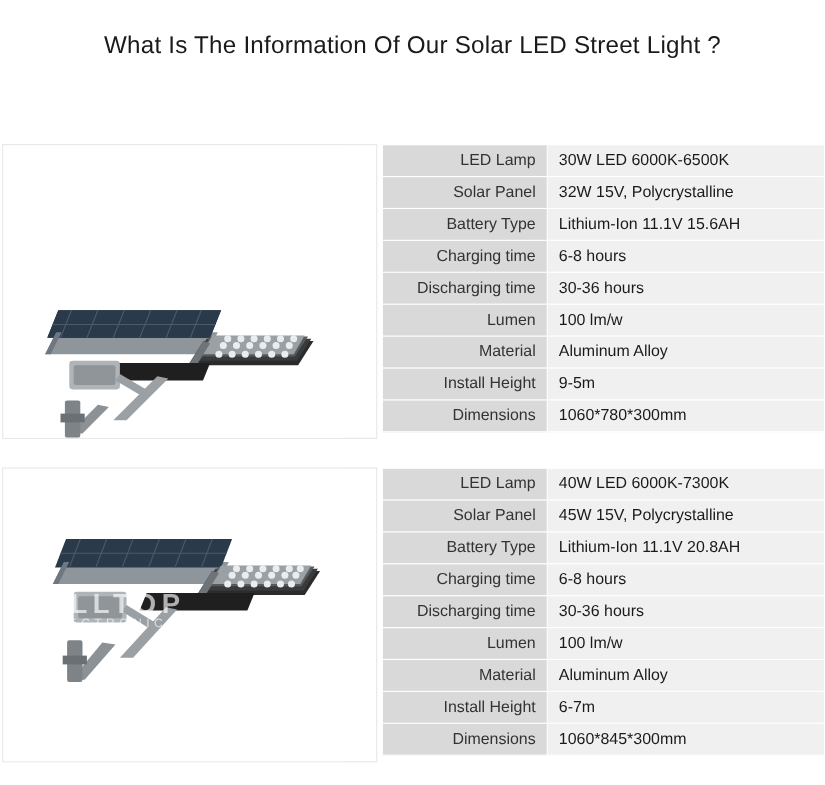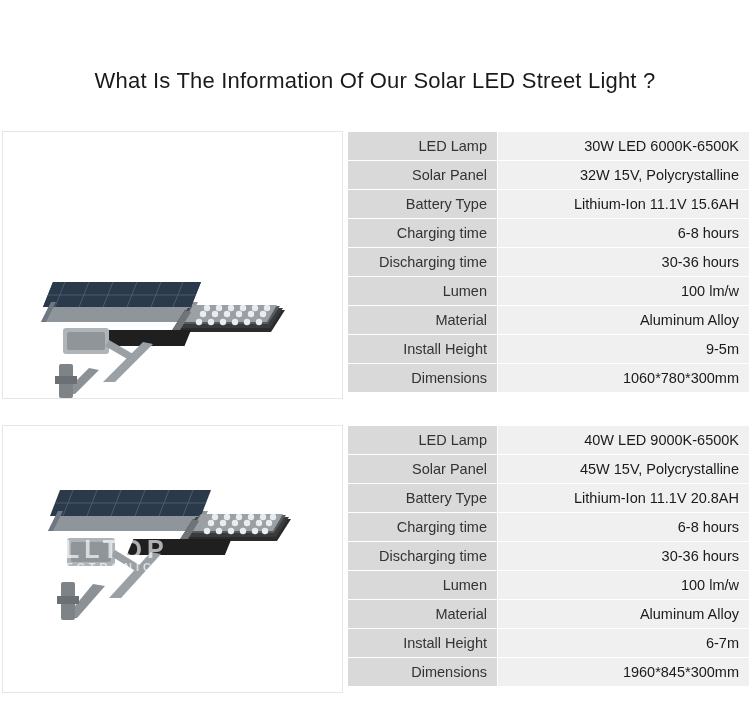"What Is The Information Of" .title { padding-top: 68px -> 28px }
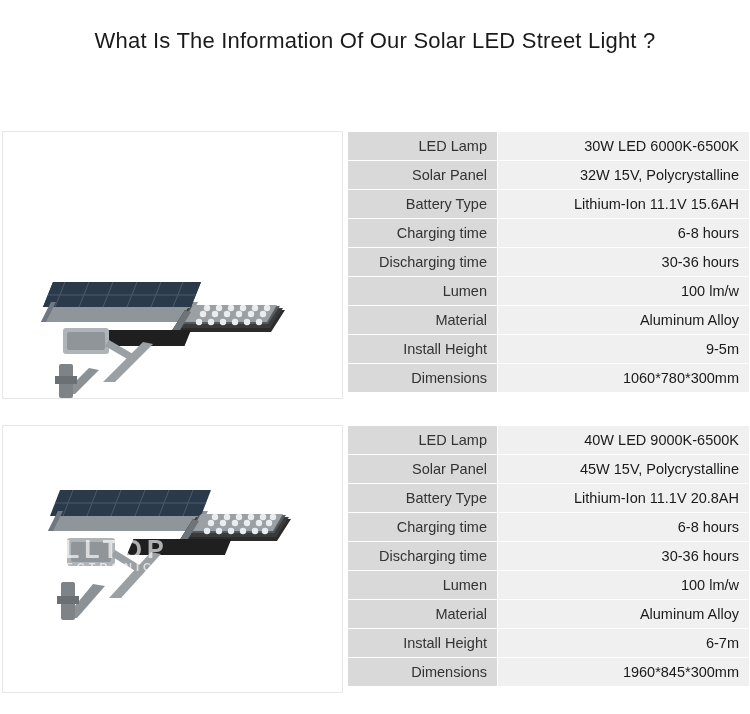"30W LED 6000K-6500K" table.spec td.v { text-align: right -> left }
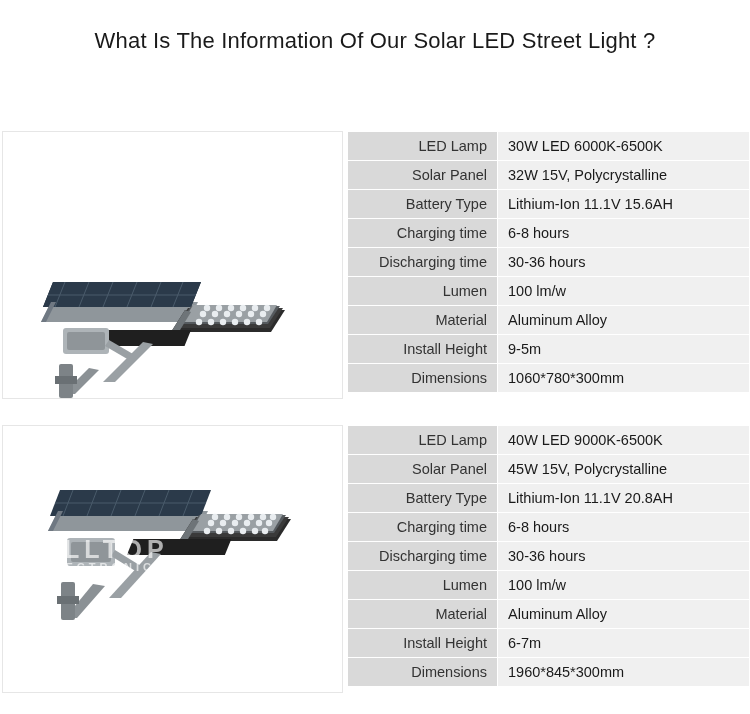"40W LED 9000K-6500K" td.v { text: 9000K-6500K -> 6000K-7300K }
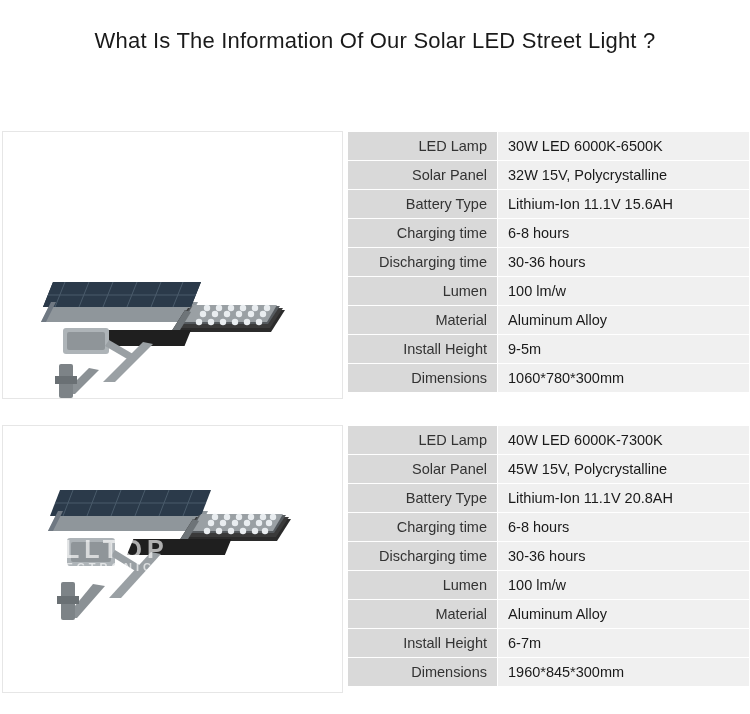"ELECTRONICS" .wm small { font-weight: bold -> normal; text-align: center -> none }
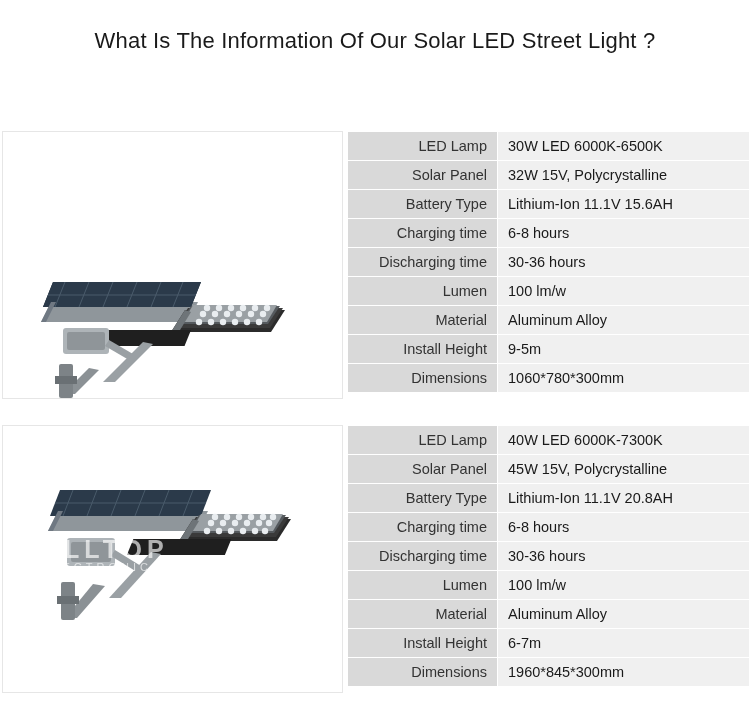"1960*845*300mm" td.v { text: 1960 -> 1060 }
